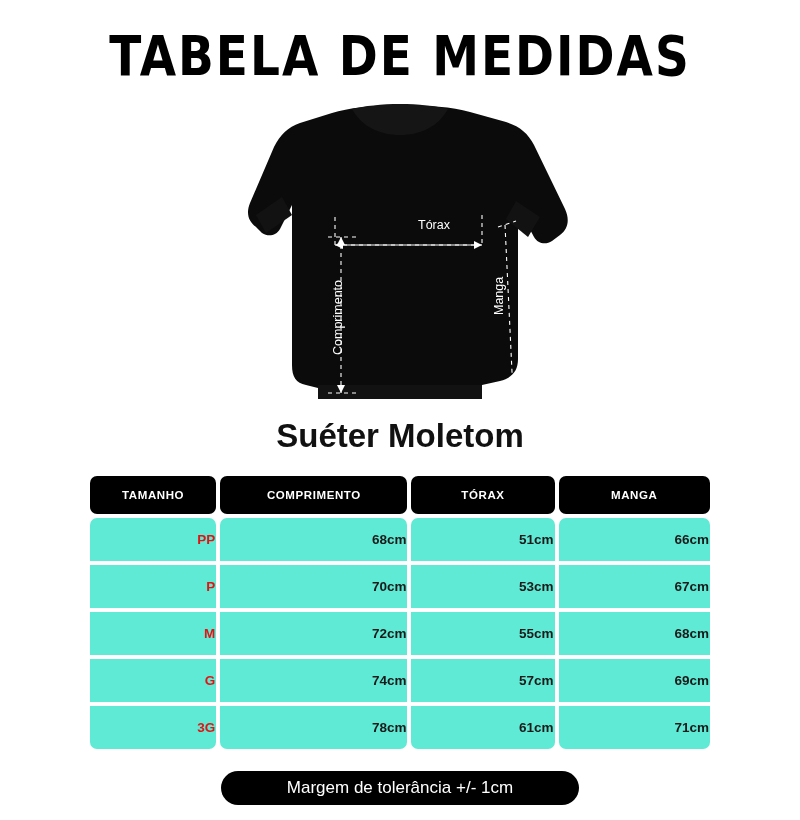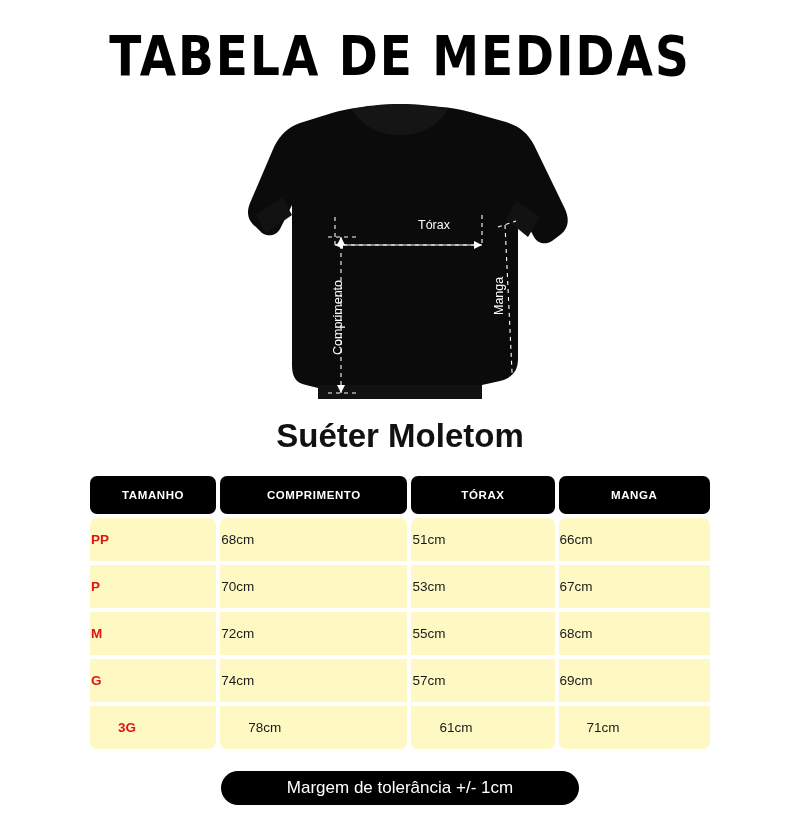"PP" table.size-table td { background: #fef9c3 -> #5eead4; text-align: left -> right }
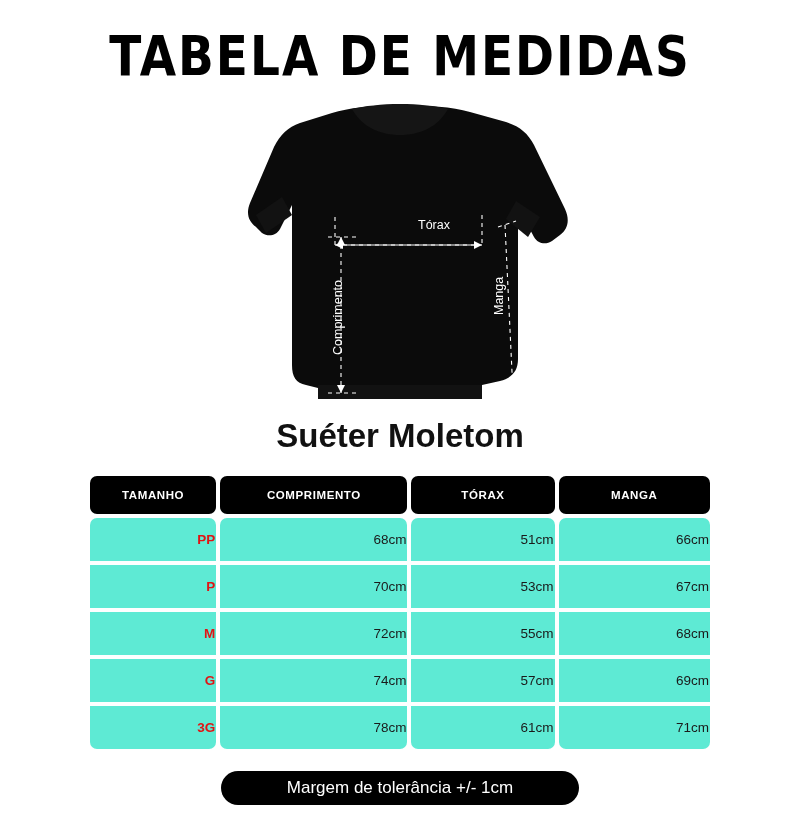"68cm" table.size-table tbody tr td { font-weight: none -> bold }
